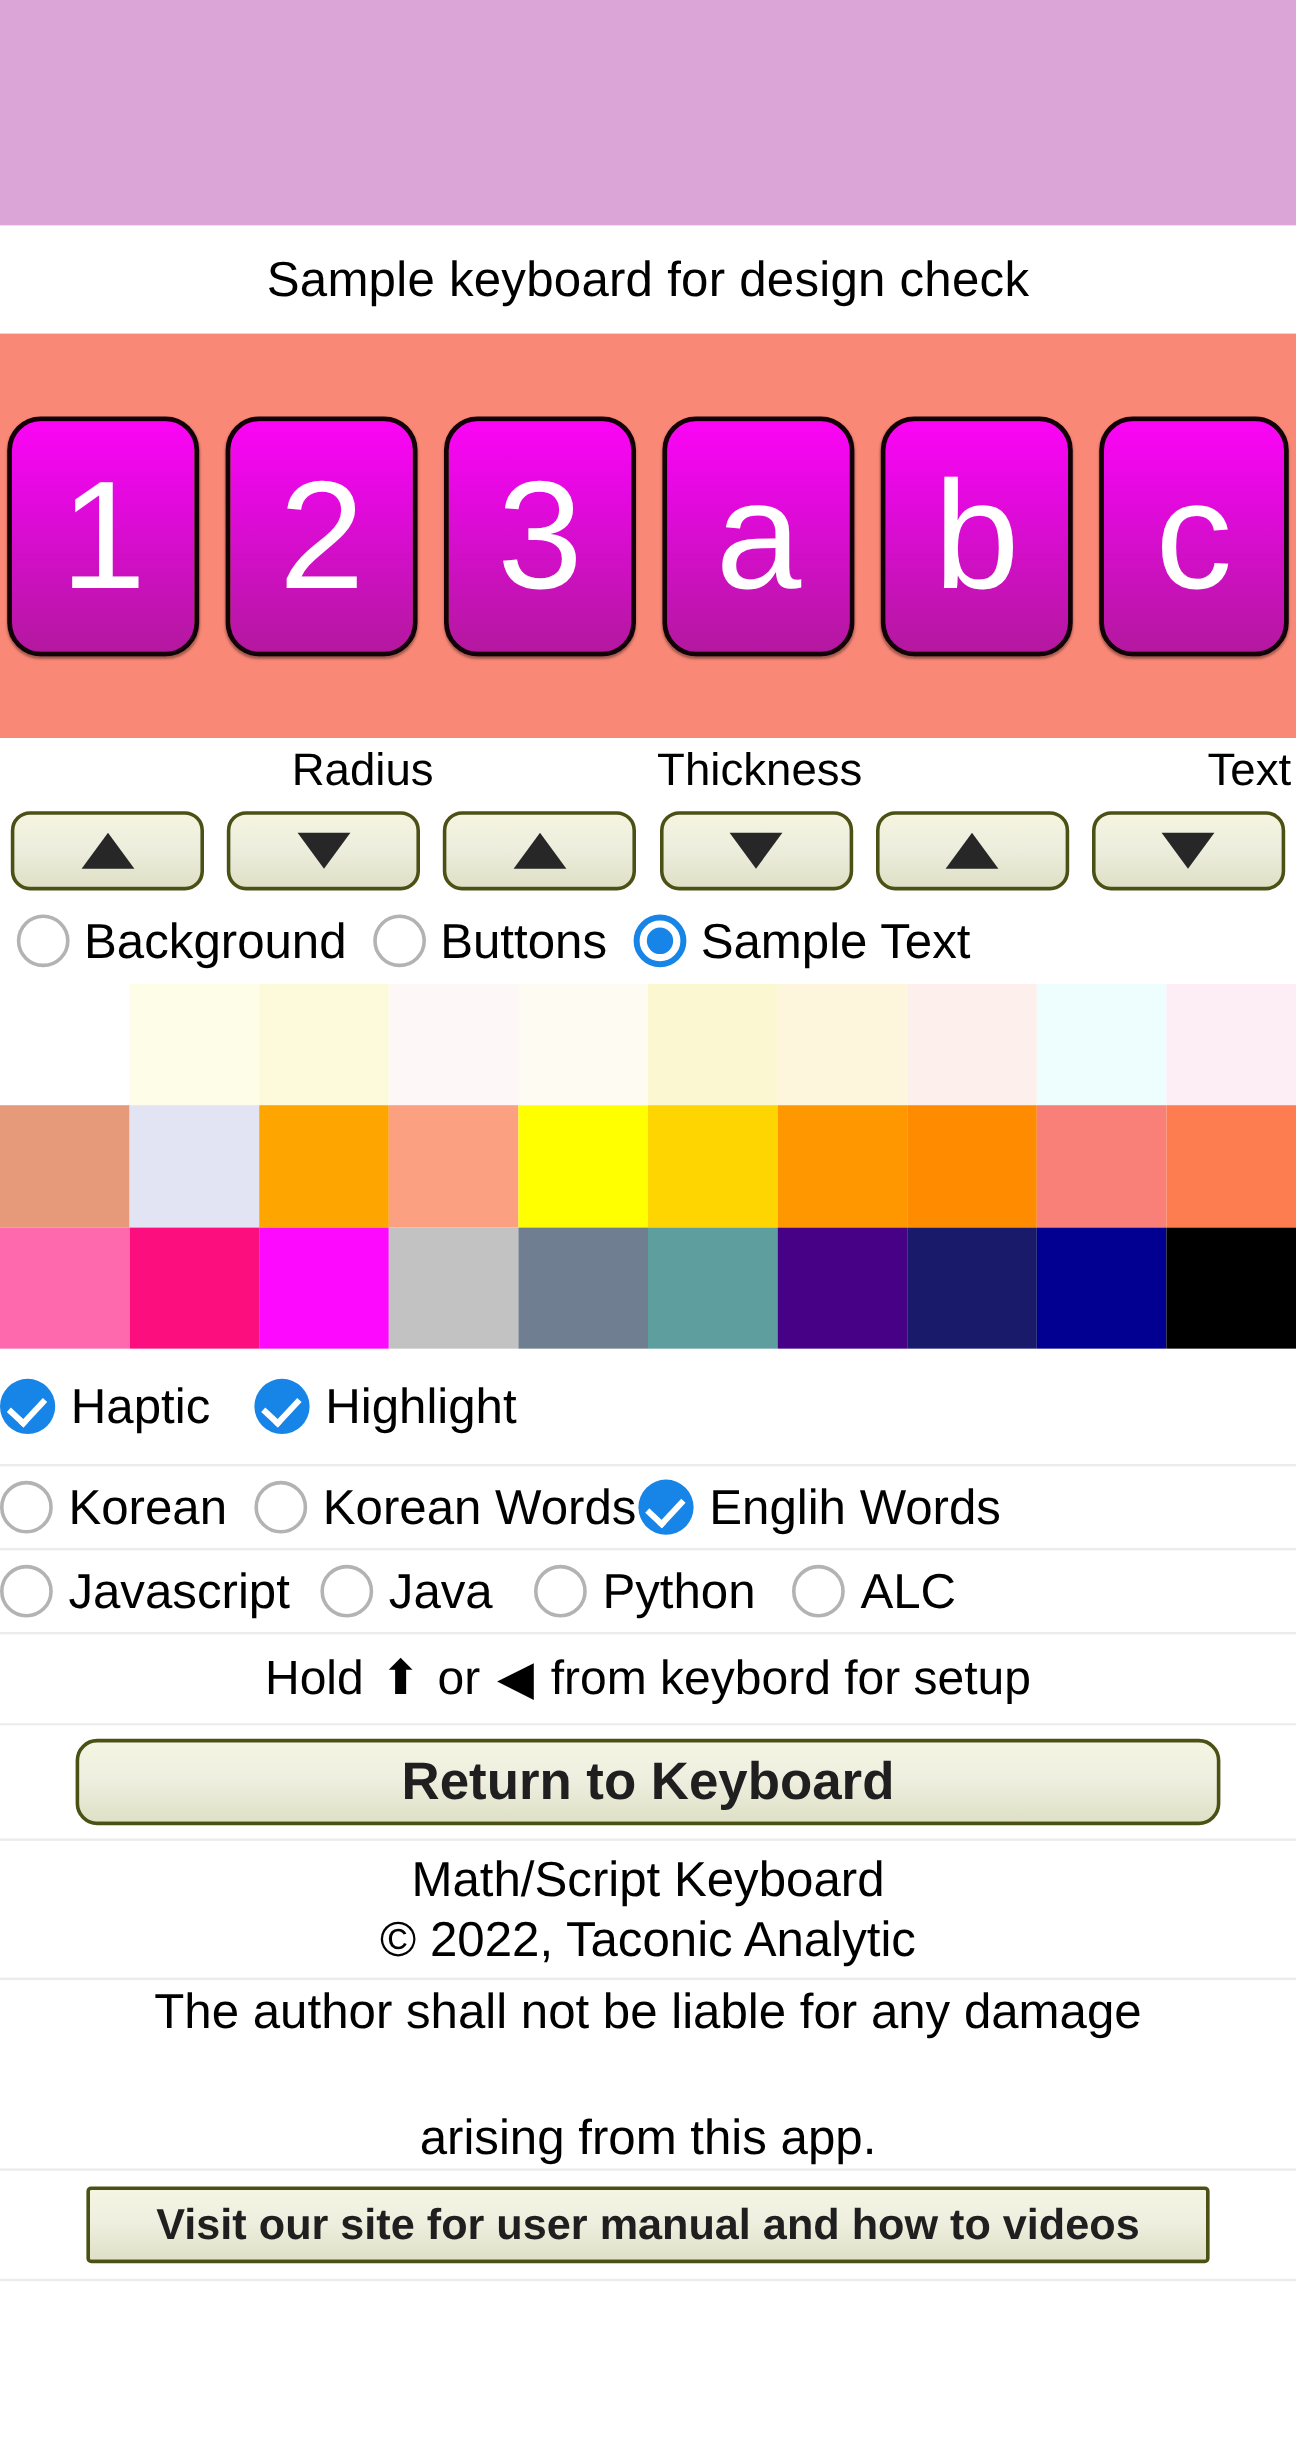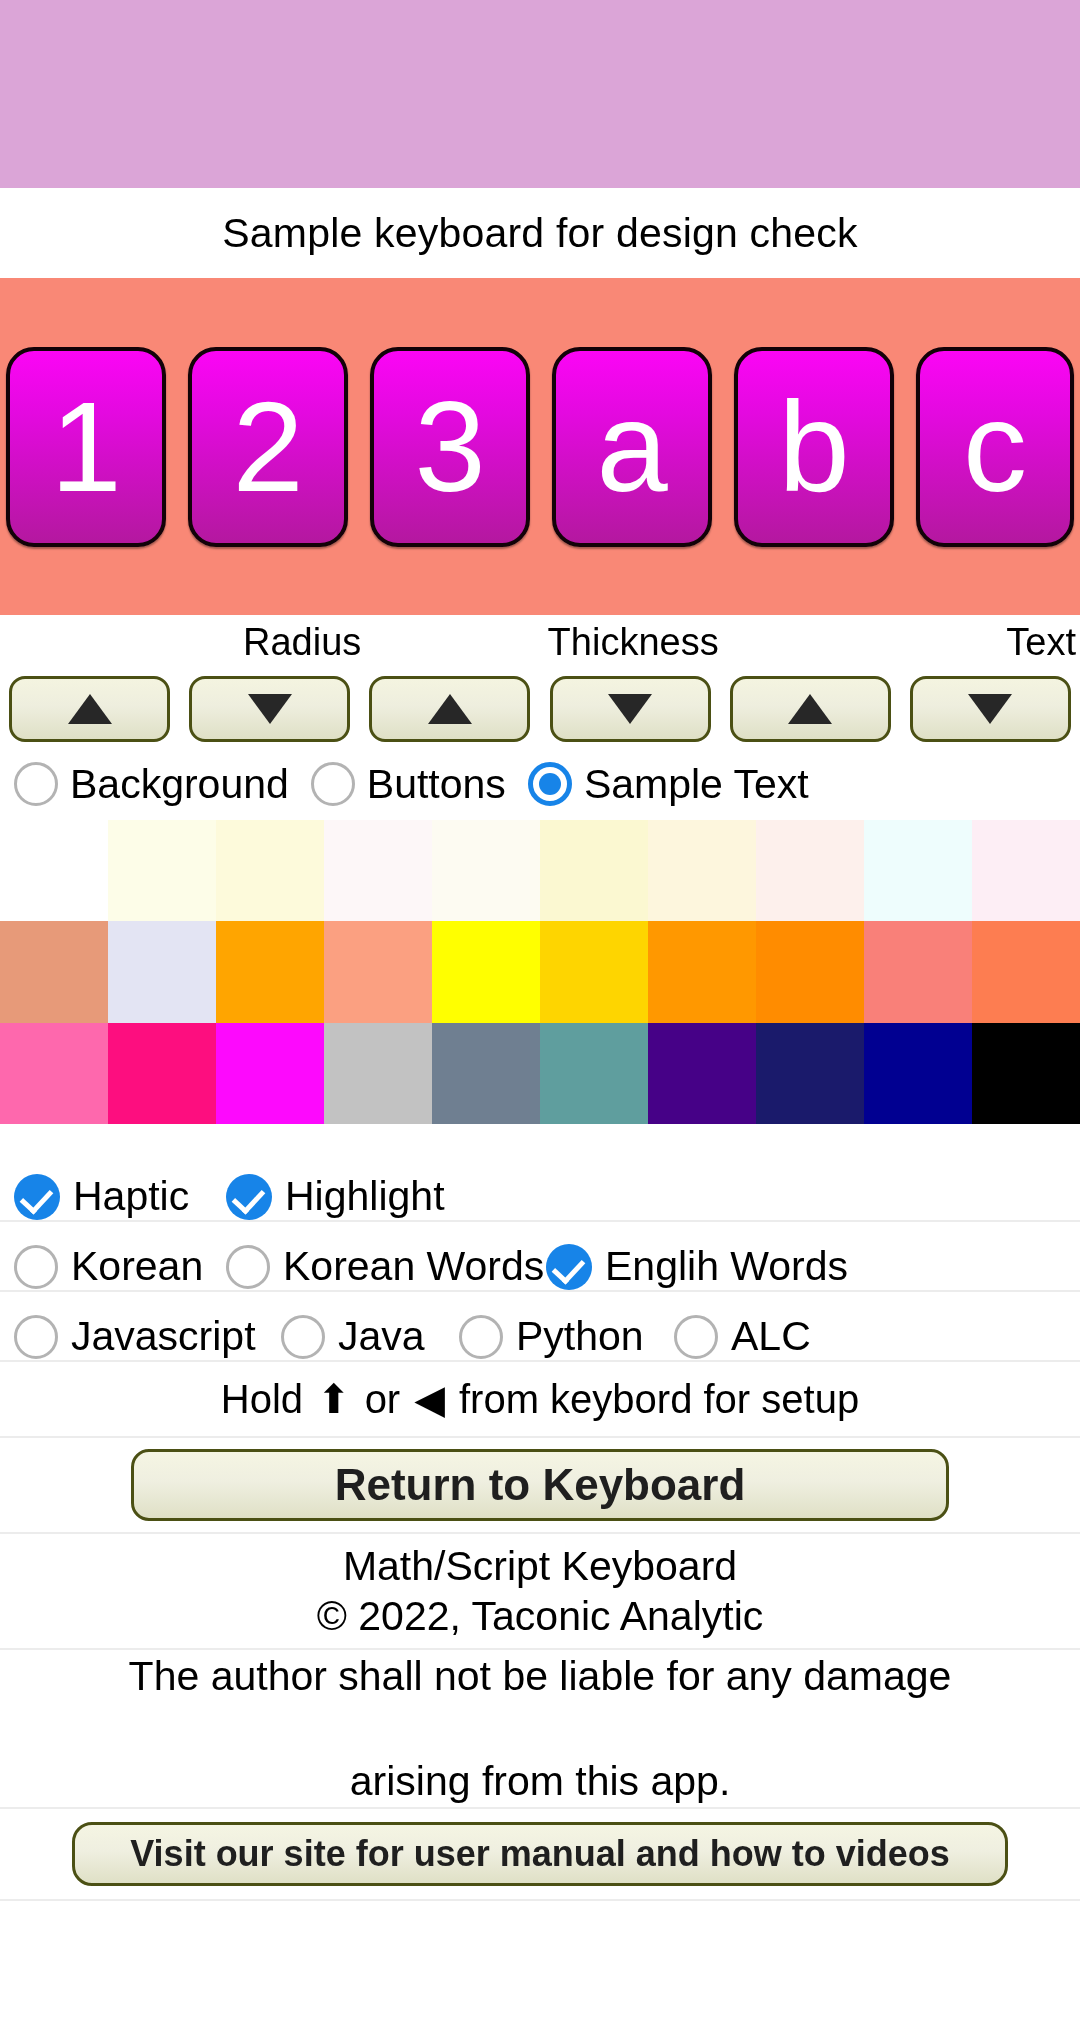"Haptic" .opt-row { align-items: flex-end -> center; padding-left: 14px -> none }
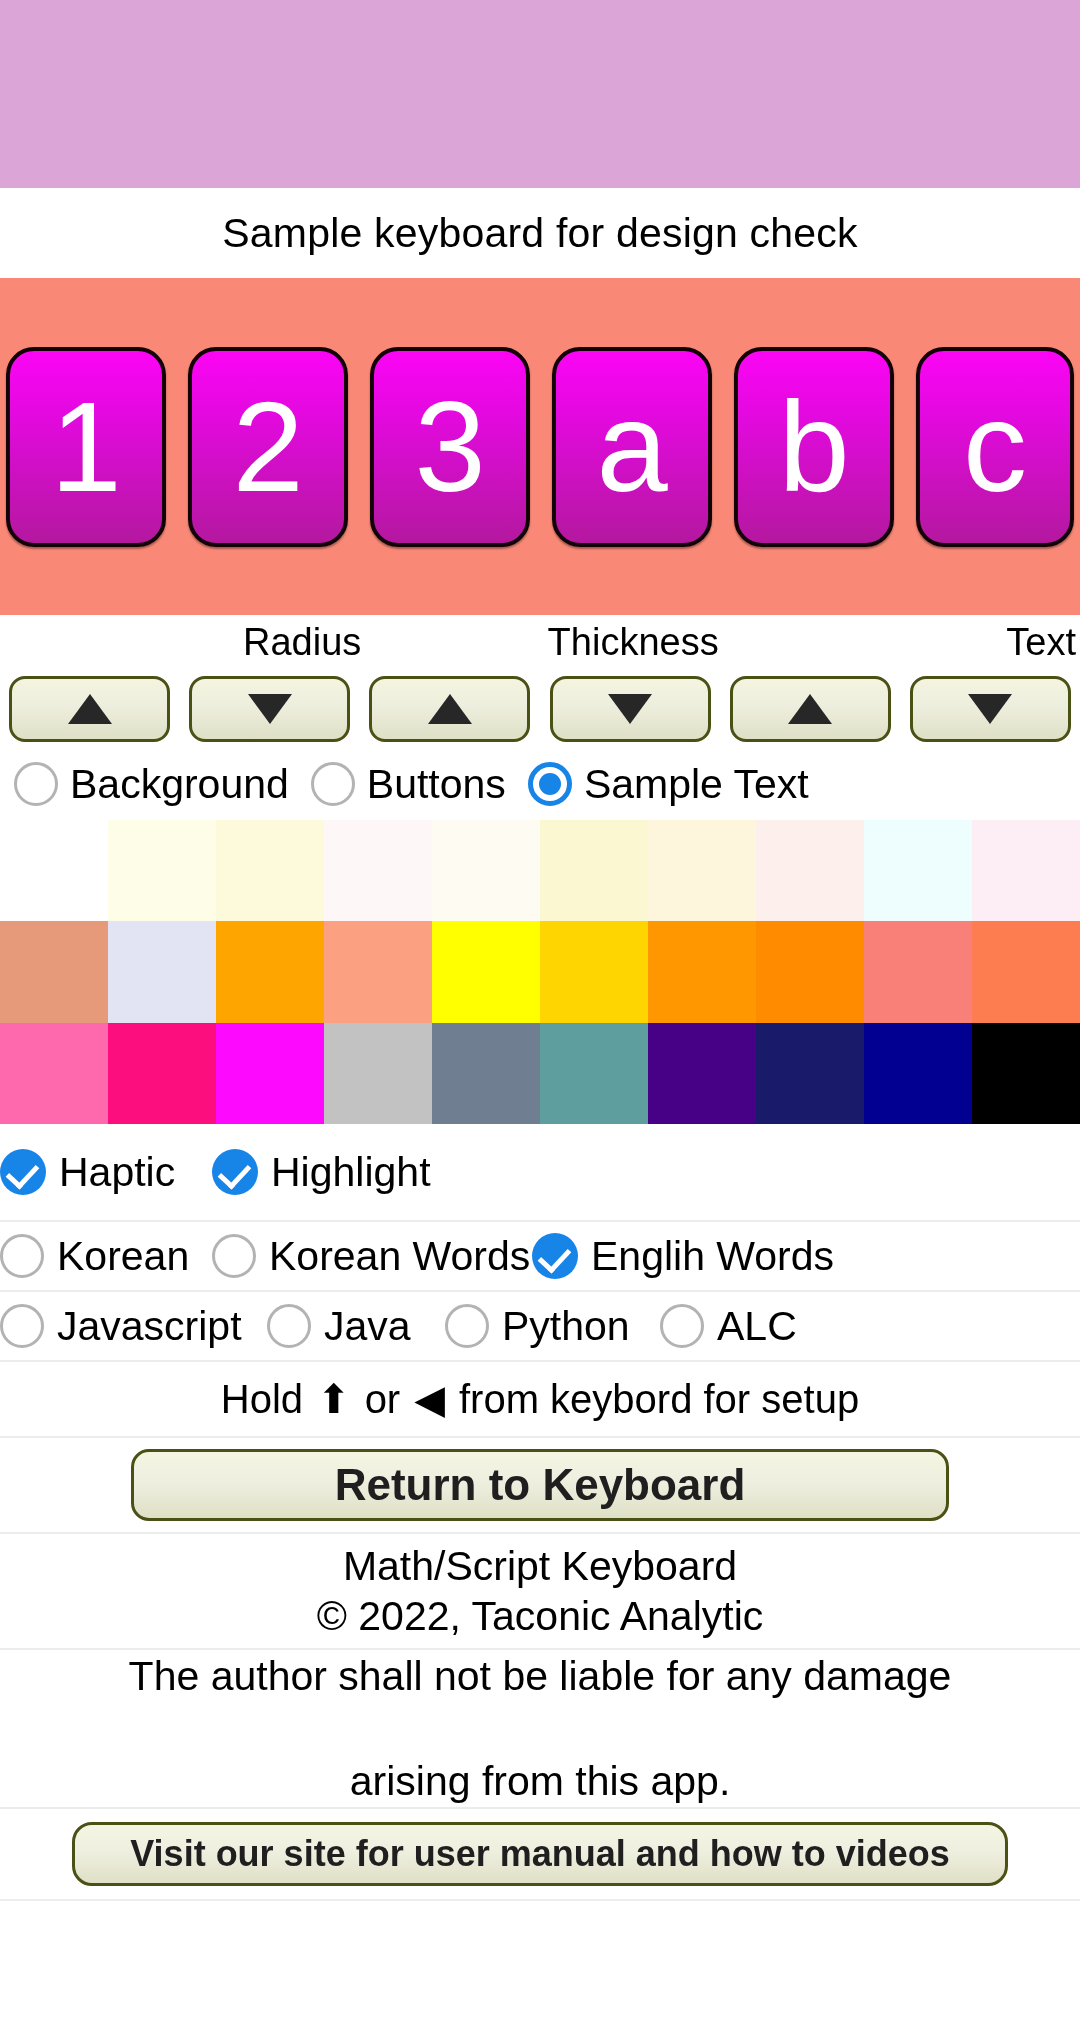"Return to Keyboard" .big-btn { width: 818px -> 954px }
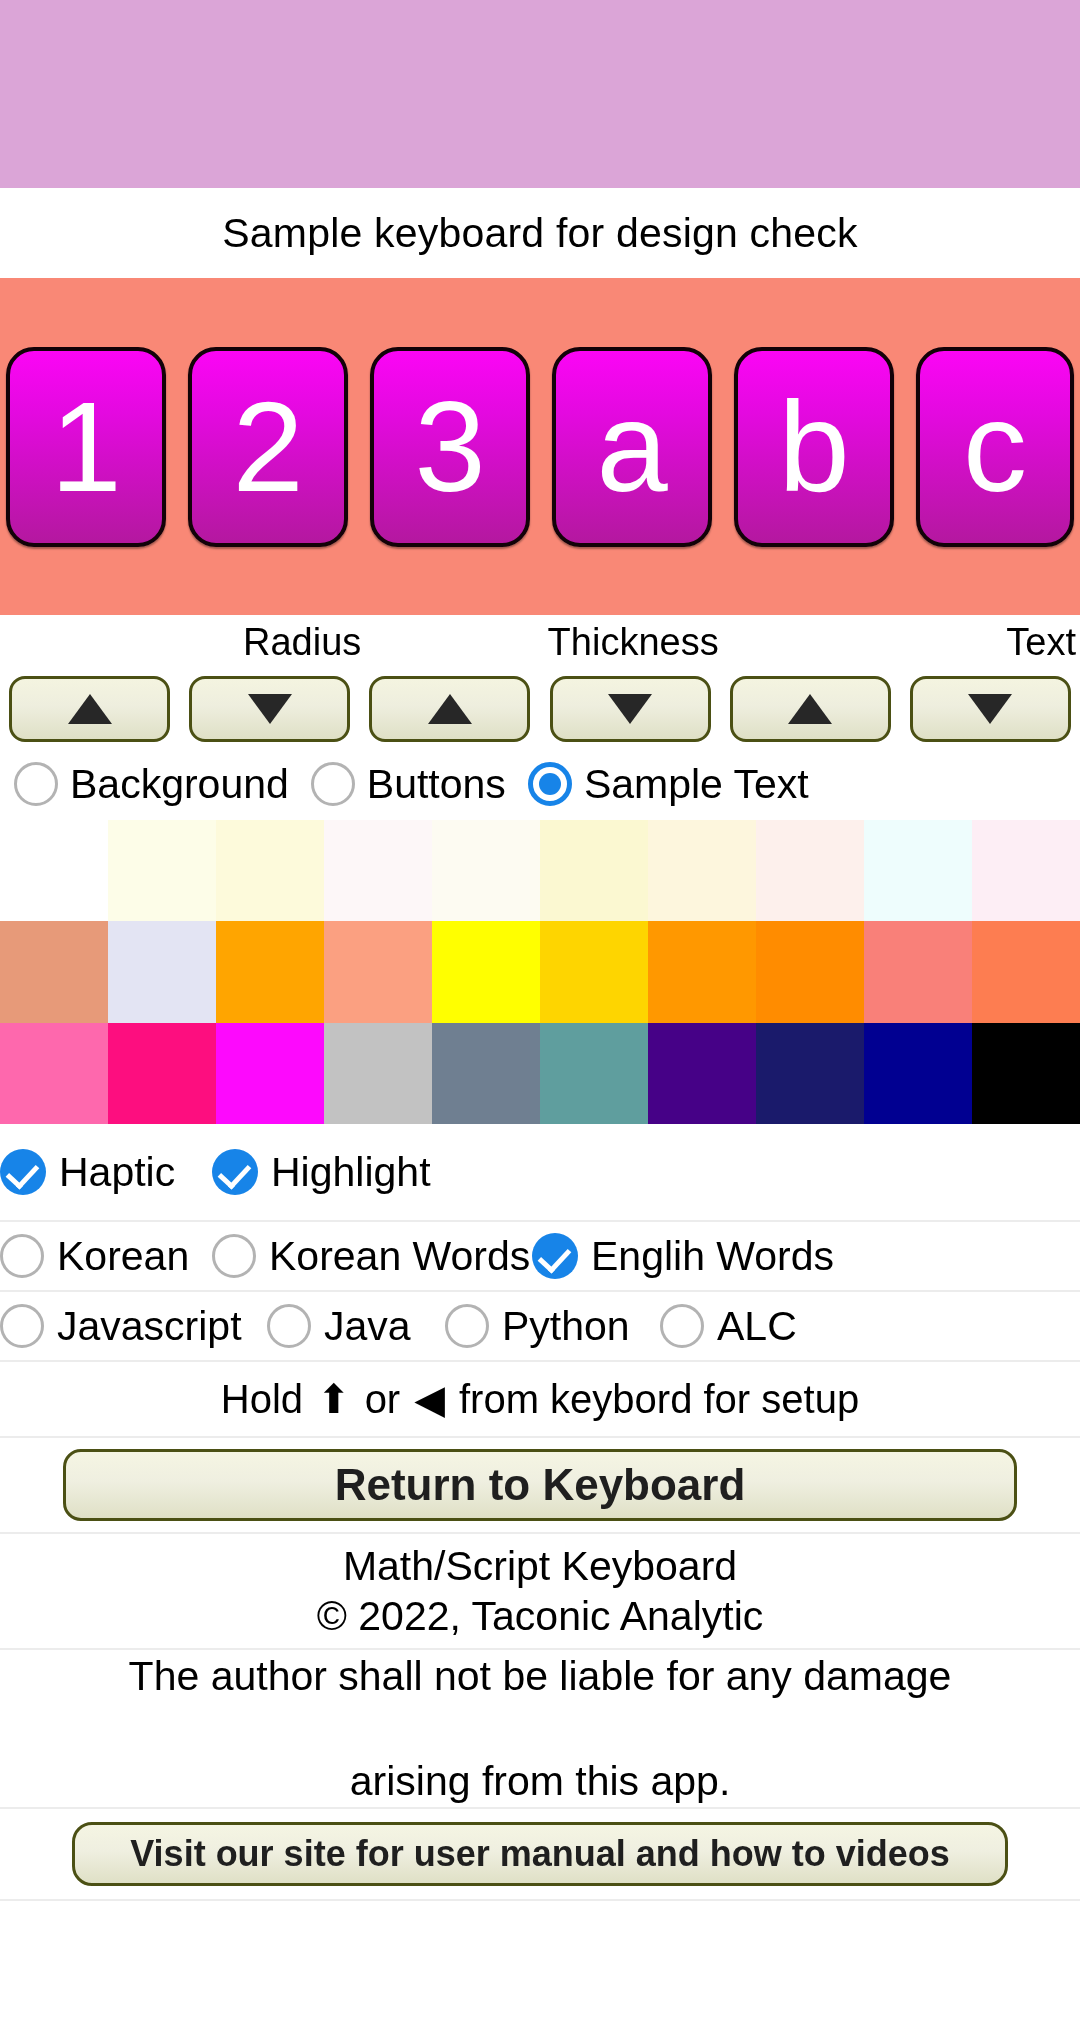"Visit our site for user" .big-btn.small { border-radius: 20px -> 4px }
